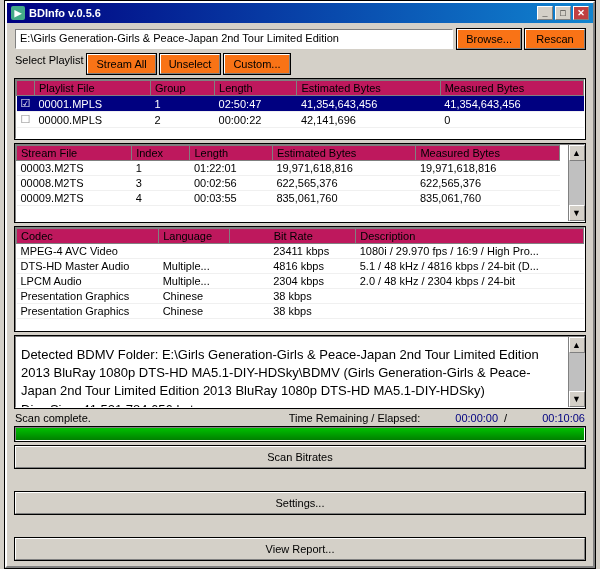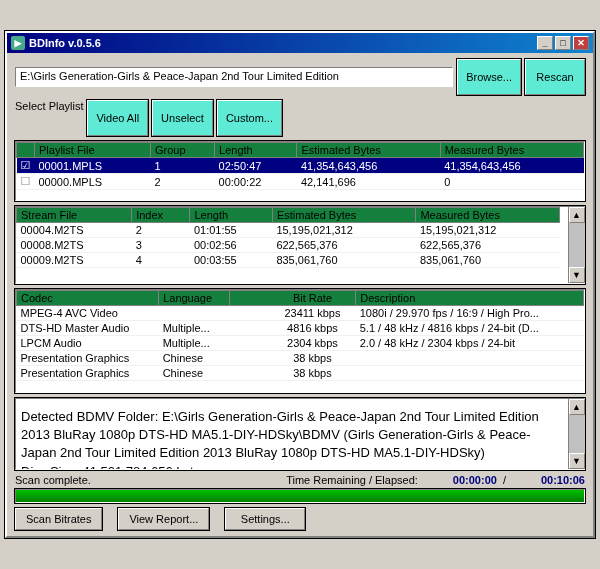"Browse..." .win-btn { background: #5eead4 -> #f97316; height: 36px -> 20px }
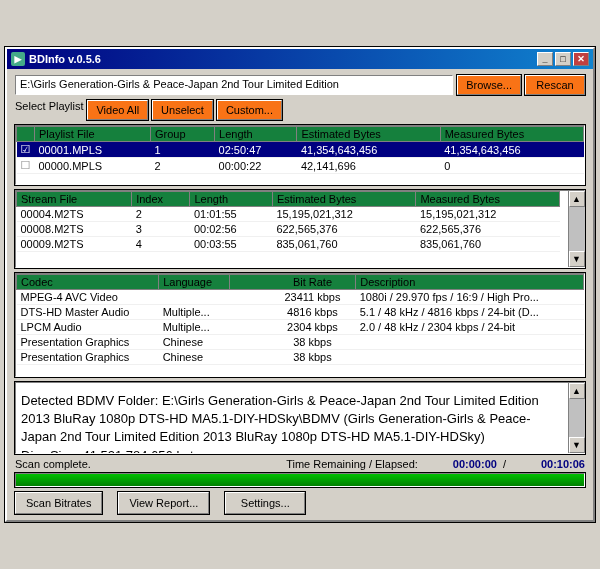"Video All" button.win-btn { text: Video -> Stream }
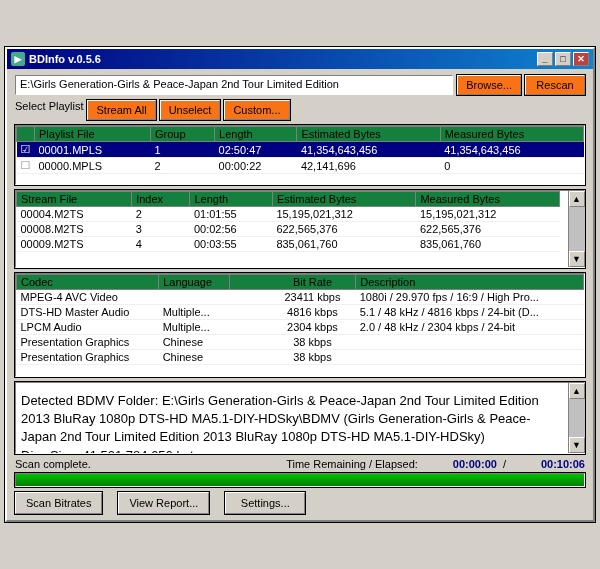"Playlist File" th { background: #15803d -> #be185d }
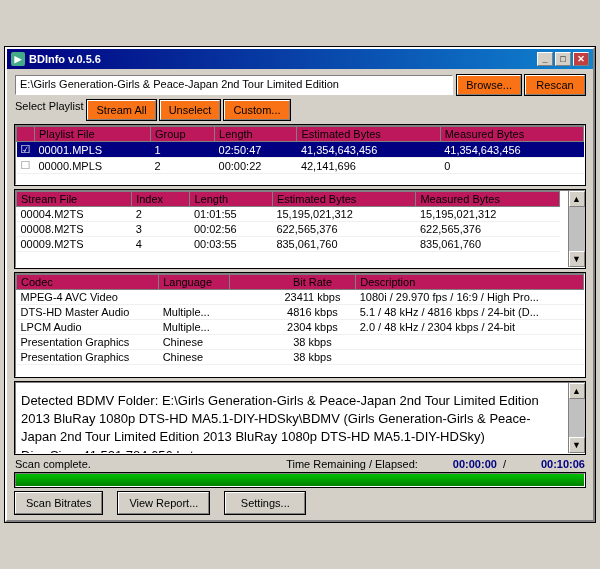"00003.M2TS" tr { html: none -> <tr> <td>00003.M2TS</td> <td>1</td> <td>01:22:01</td> <td>19,971,618,816</td> <td>19,971,618,816</td> </tr> }
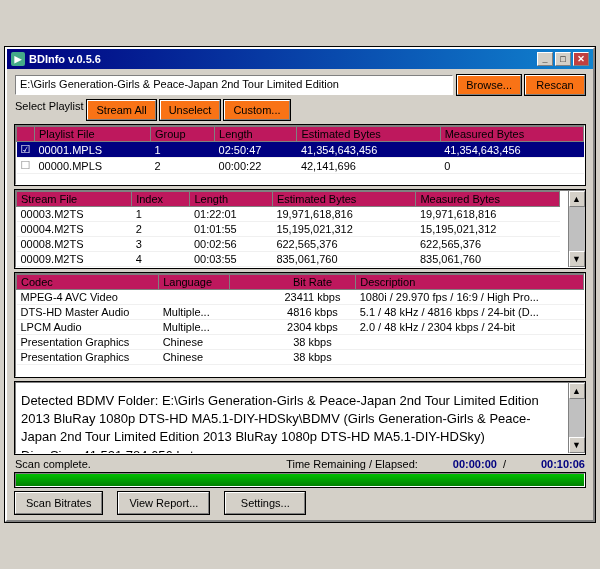"00004.M2TS" tr { html: <tr> <td>00004.M2TS</td> <td>2</td> <td>01:01:55</td> <td>15,195,021,312</td> <td>15,195,021,312</td> </tr> -> none }
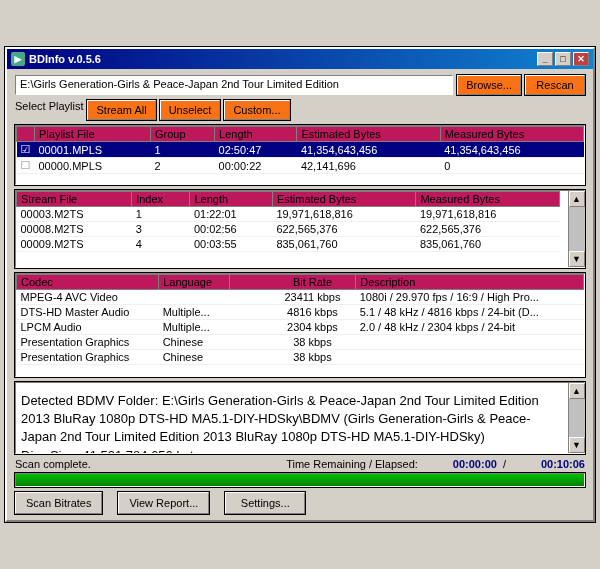"Bit Rate" .codec-table td:nth-child(3), .codec-table th:nth-child(3) { text-align: center -> left }
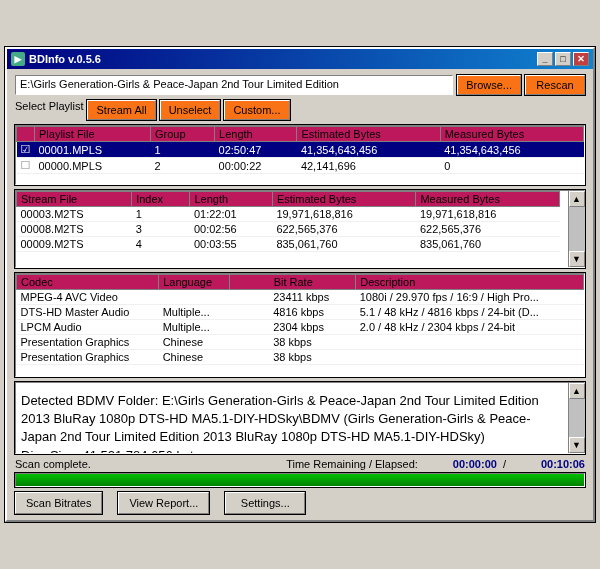"00:00:00" .time-value { font-weight: bold -> normal }
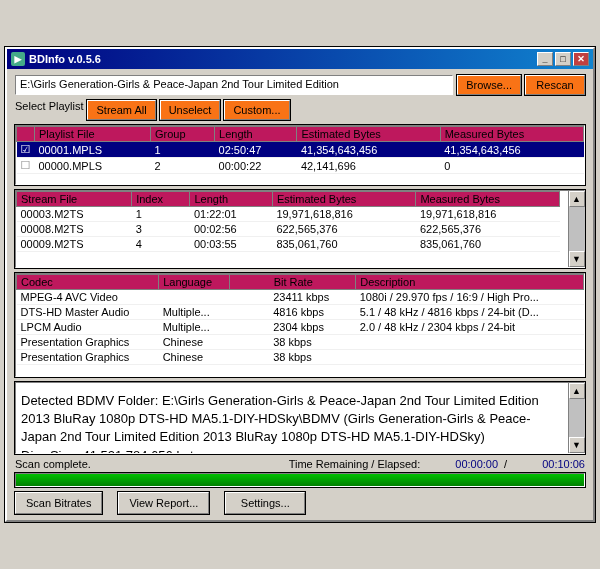"Scan Bitrates" .bottom-buttons { flex-direction: none -> column; gap: 16px -> 24px }
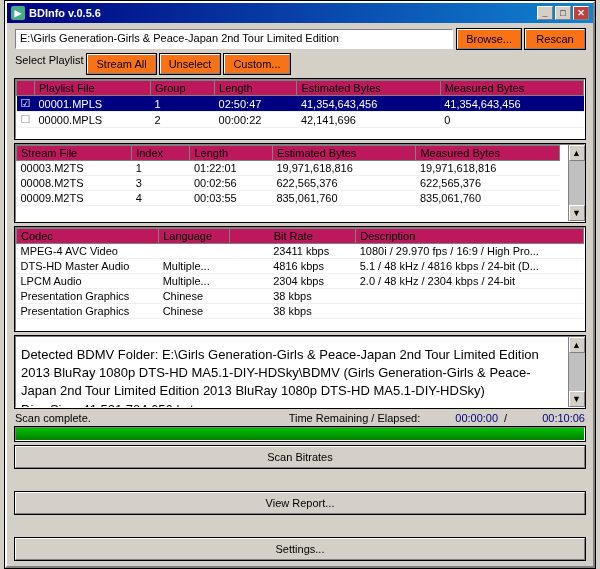"View Report..." button.bottom-btn { order: before "Settings..." -> after "Settings..." }
